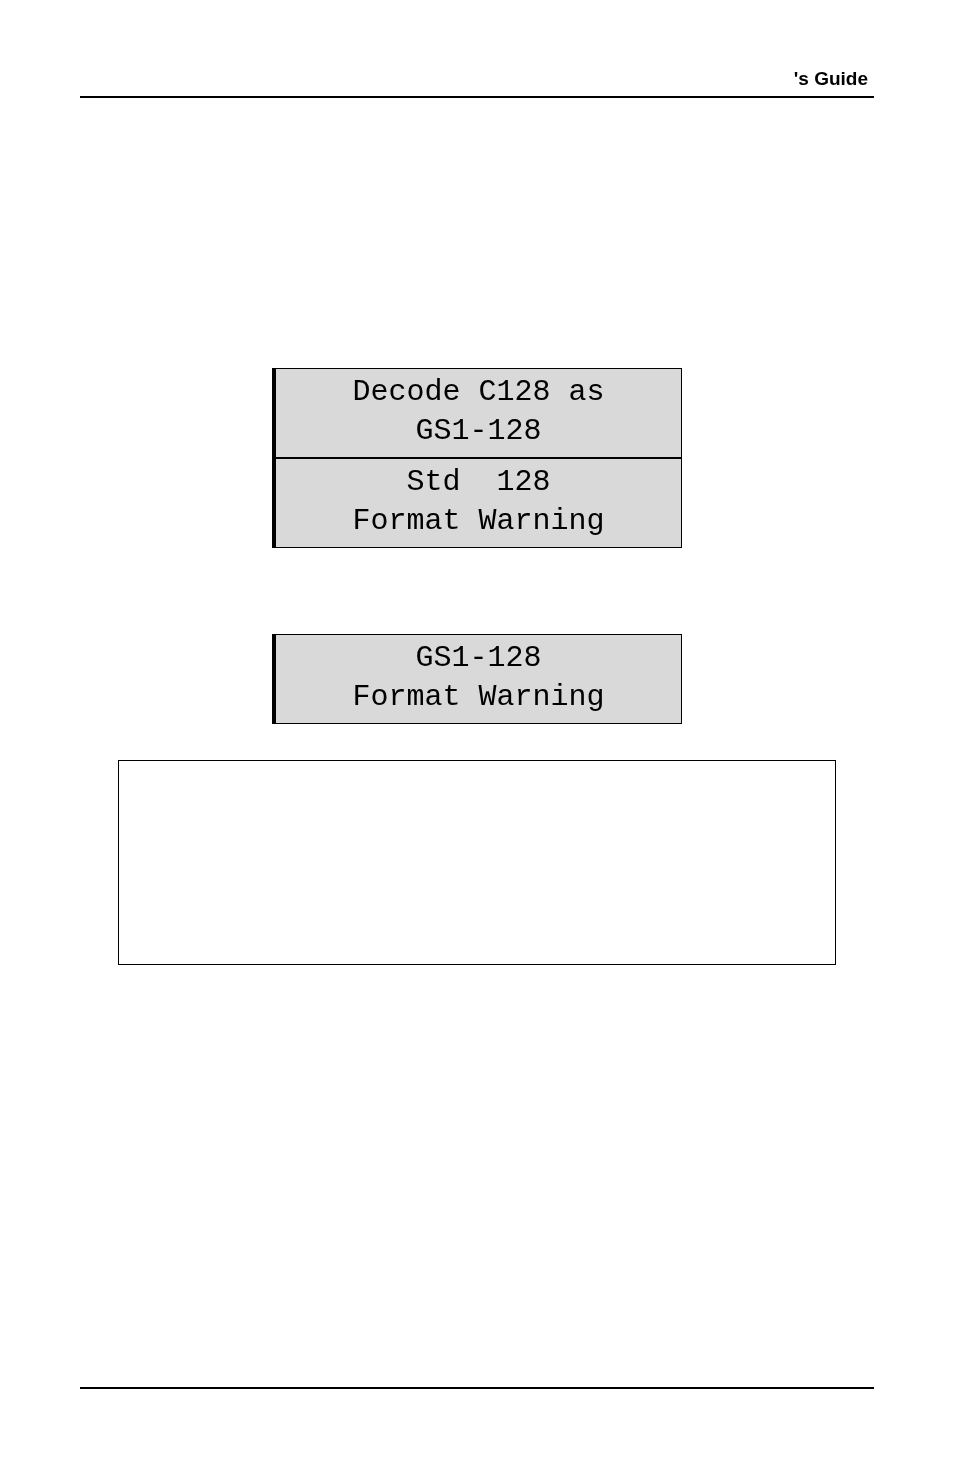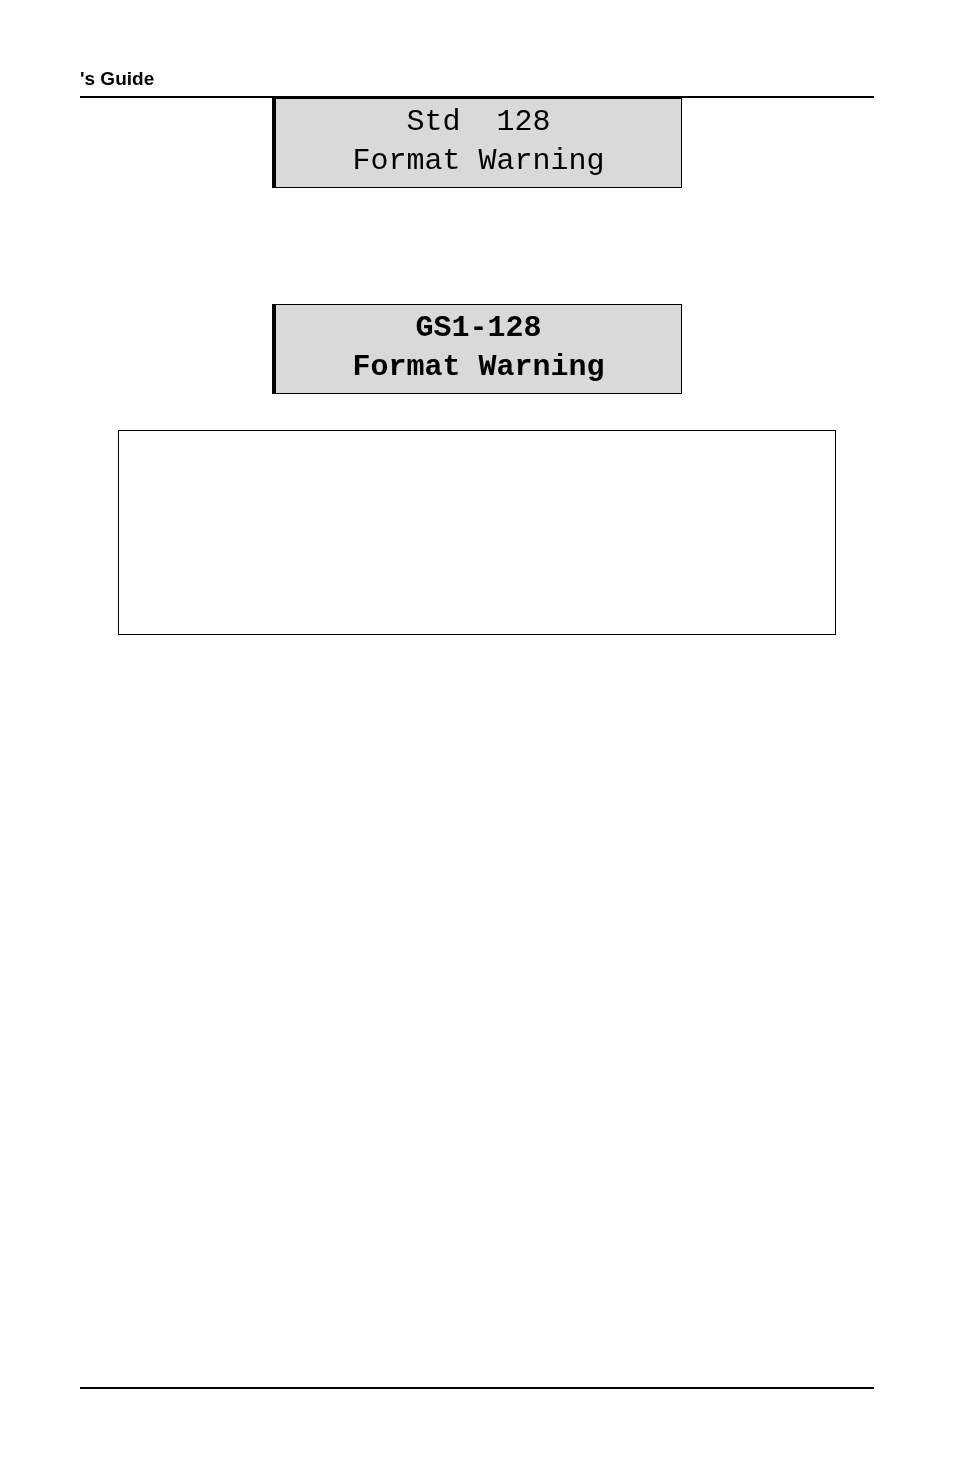"'s Guide" .header-text { text-align: none -> right }
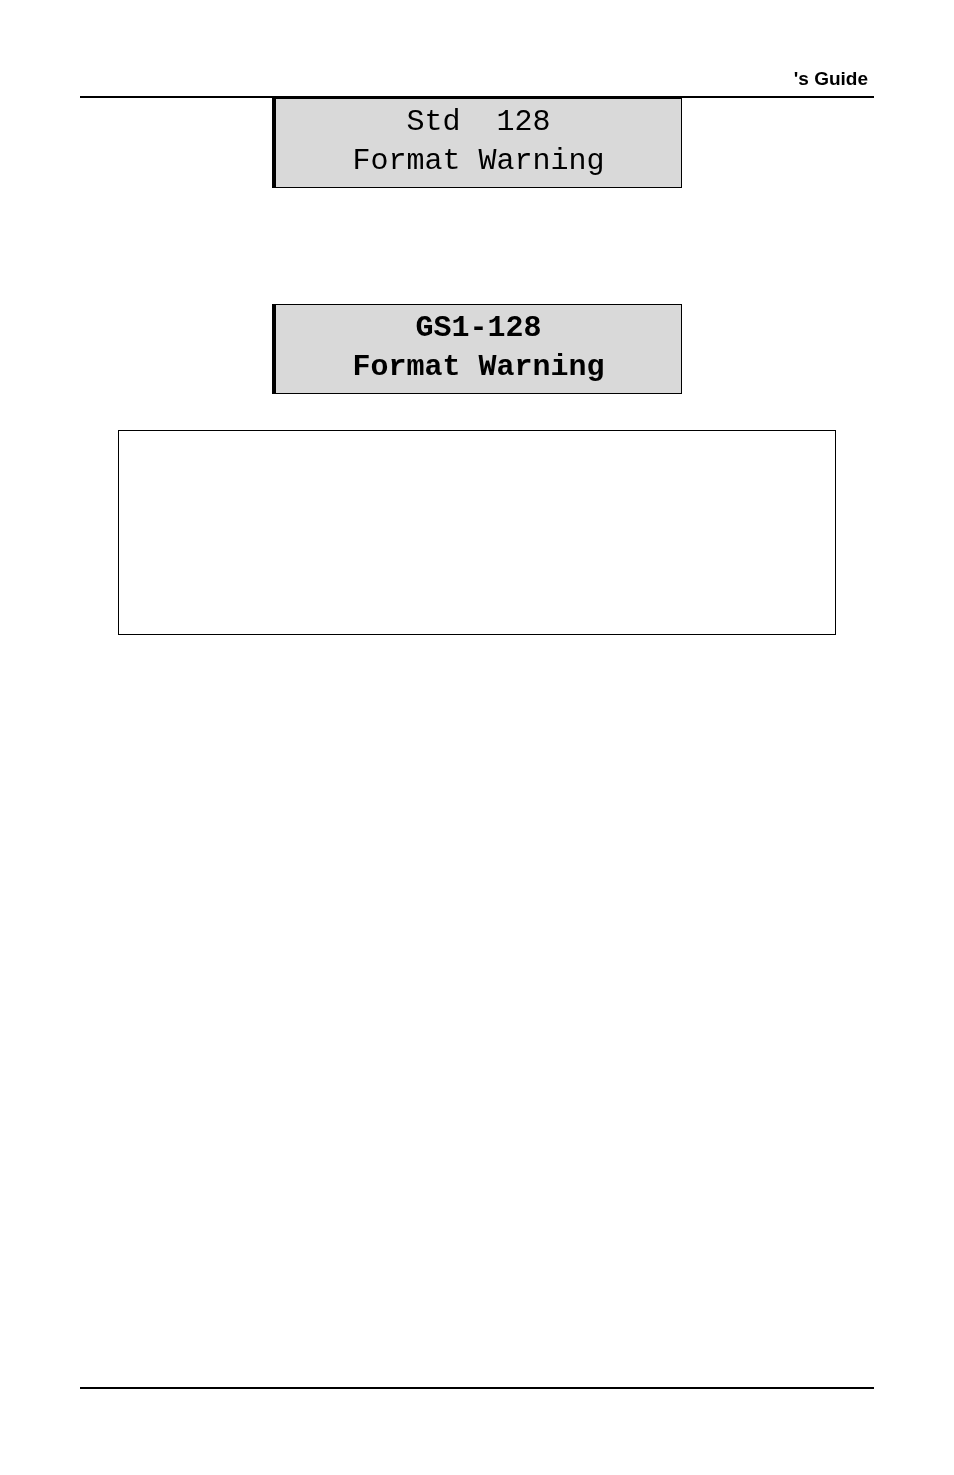"Decode C128 as GS1-128" div.lcd-wrap-1 { html: none -> <div> <div><span>Decode C128 as</span> <span>GS1-128</span></div> </div> }
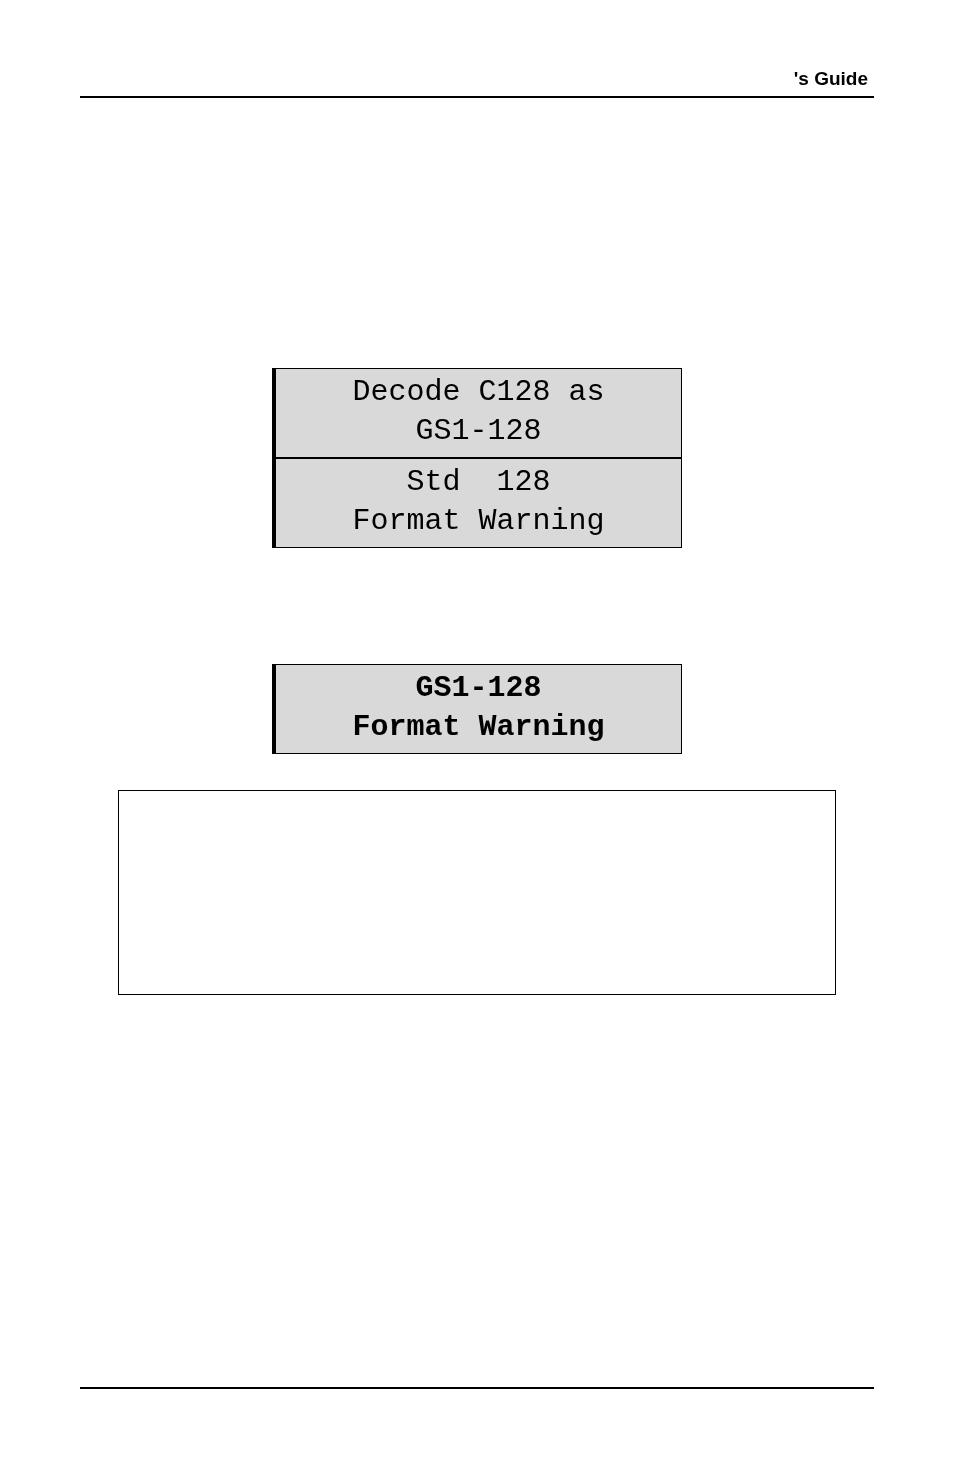"GS1-128 Format Warning" .lcd-wrap-3 { font-weight: bold -> none; margin-top: 116px -> 86px }
